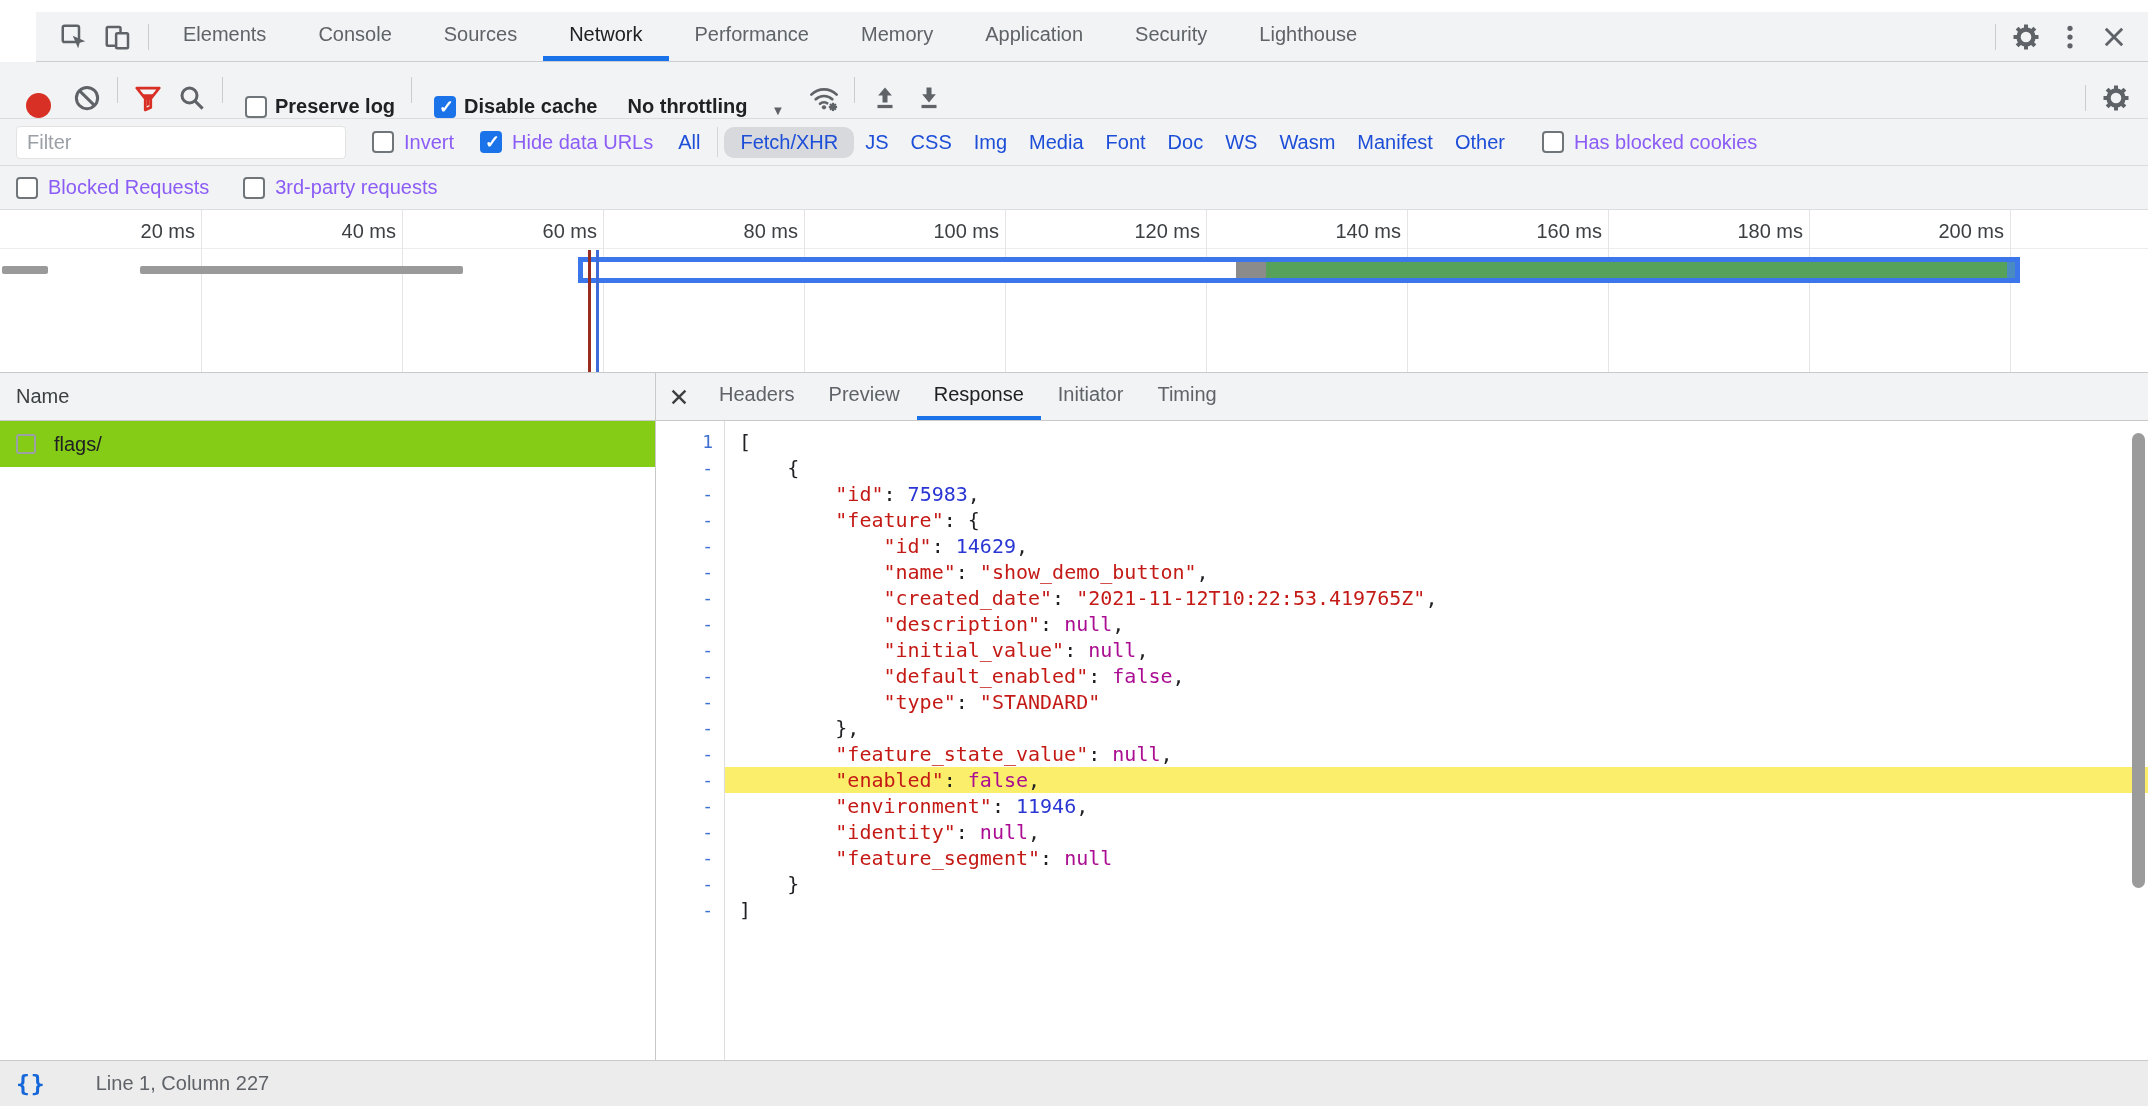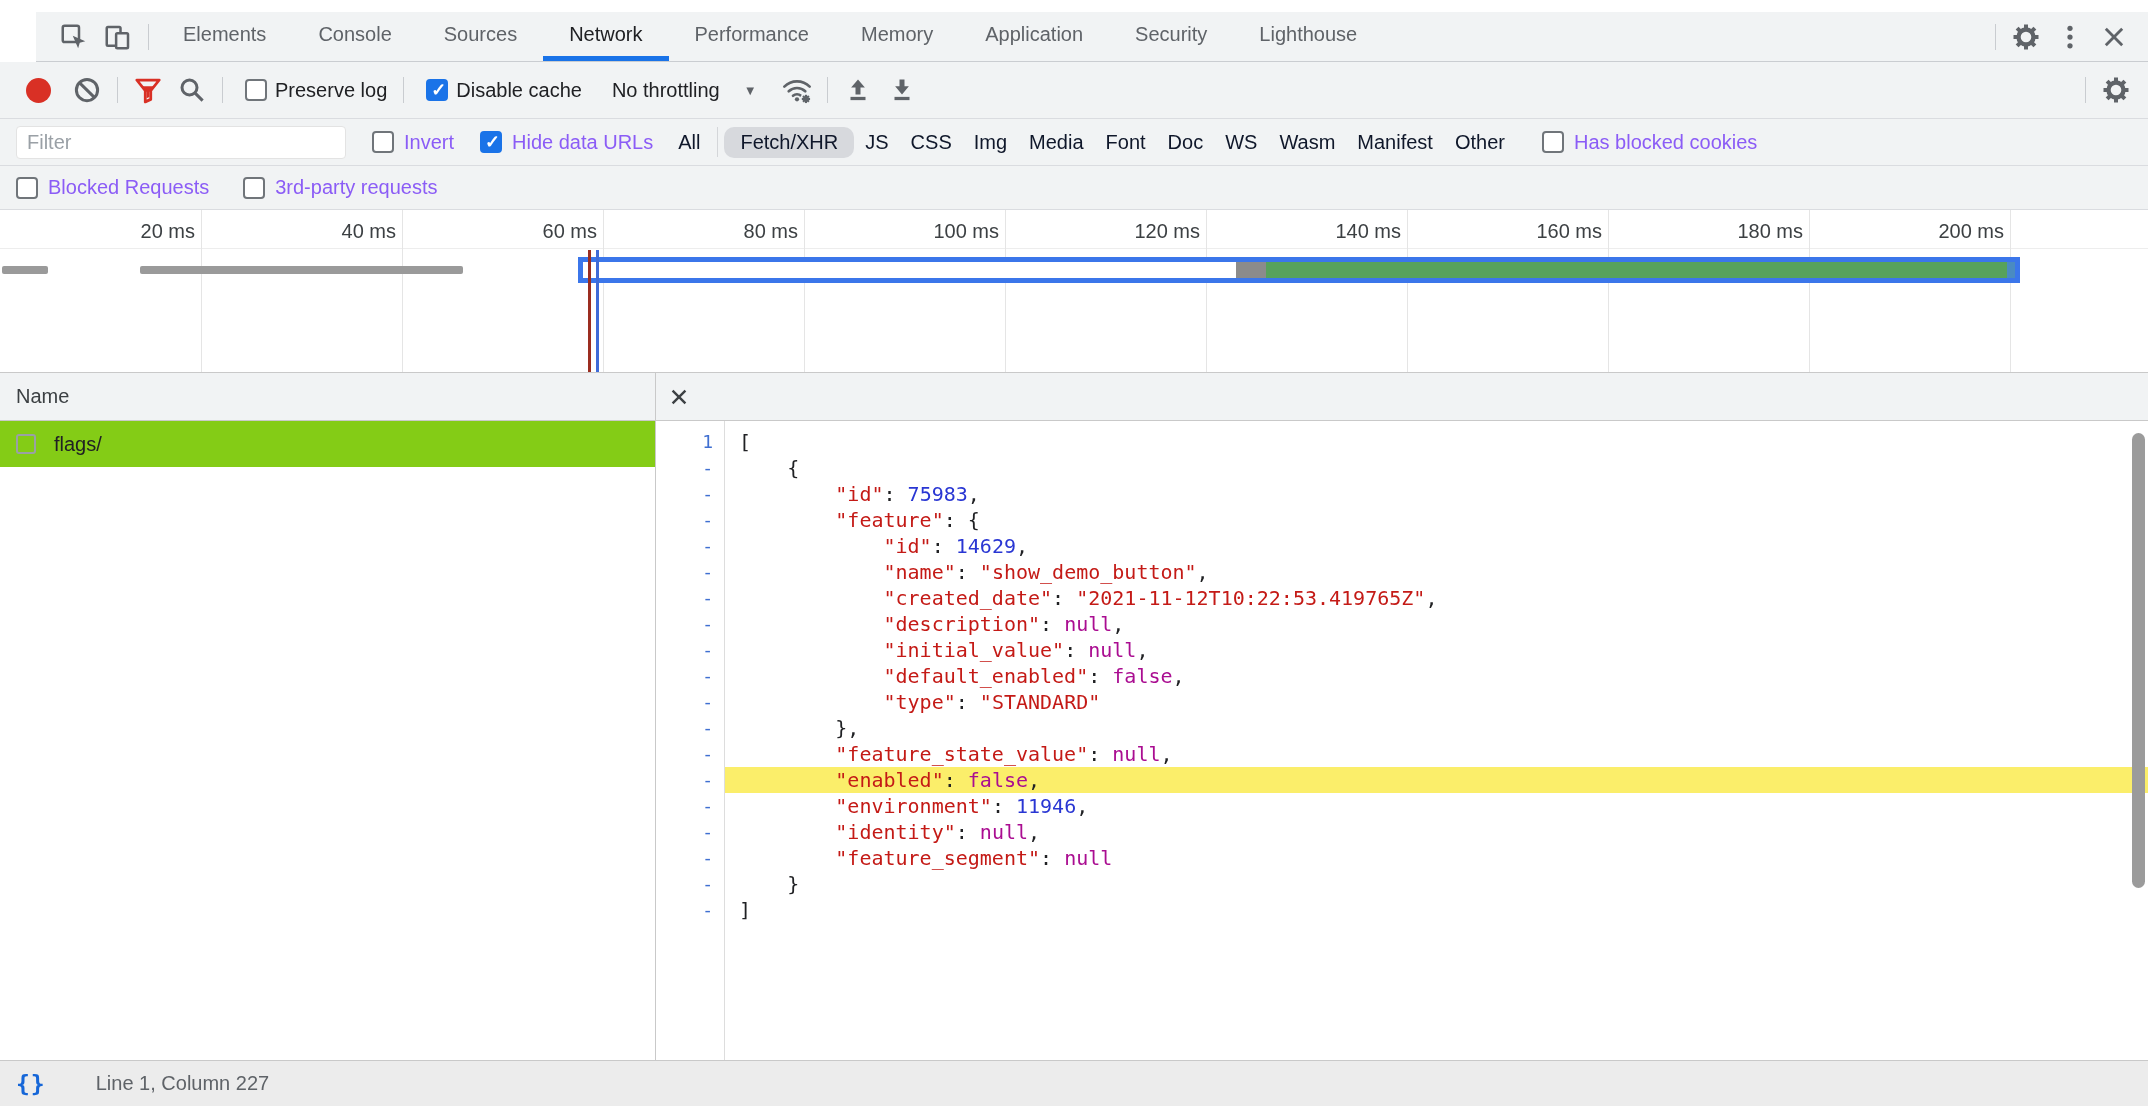"Preserve log" .toolbar { align-items: center -> flex-end; font-weight: none -> bold }
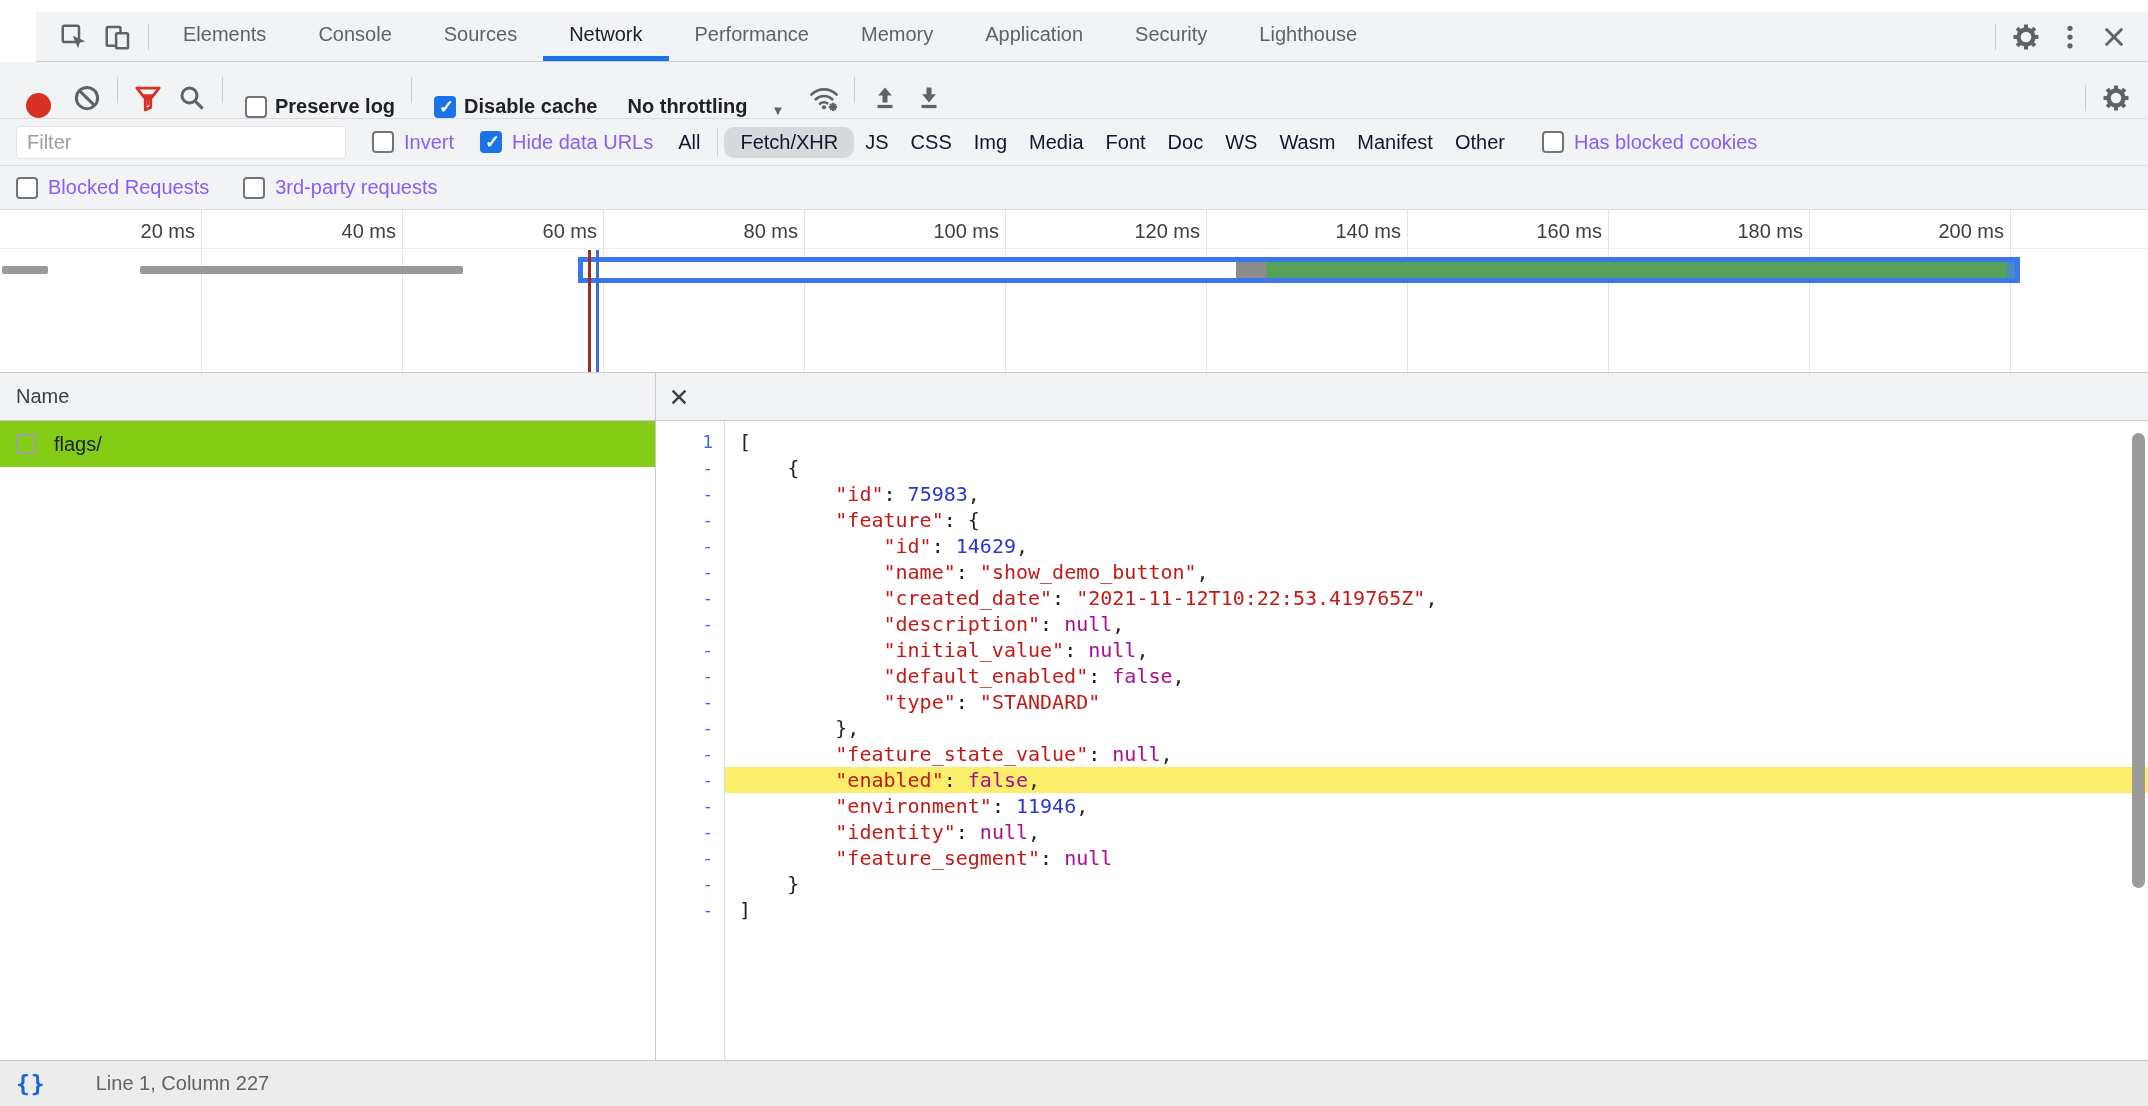"All" .type-item { color: #0f172a -> #1d4ed8 }
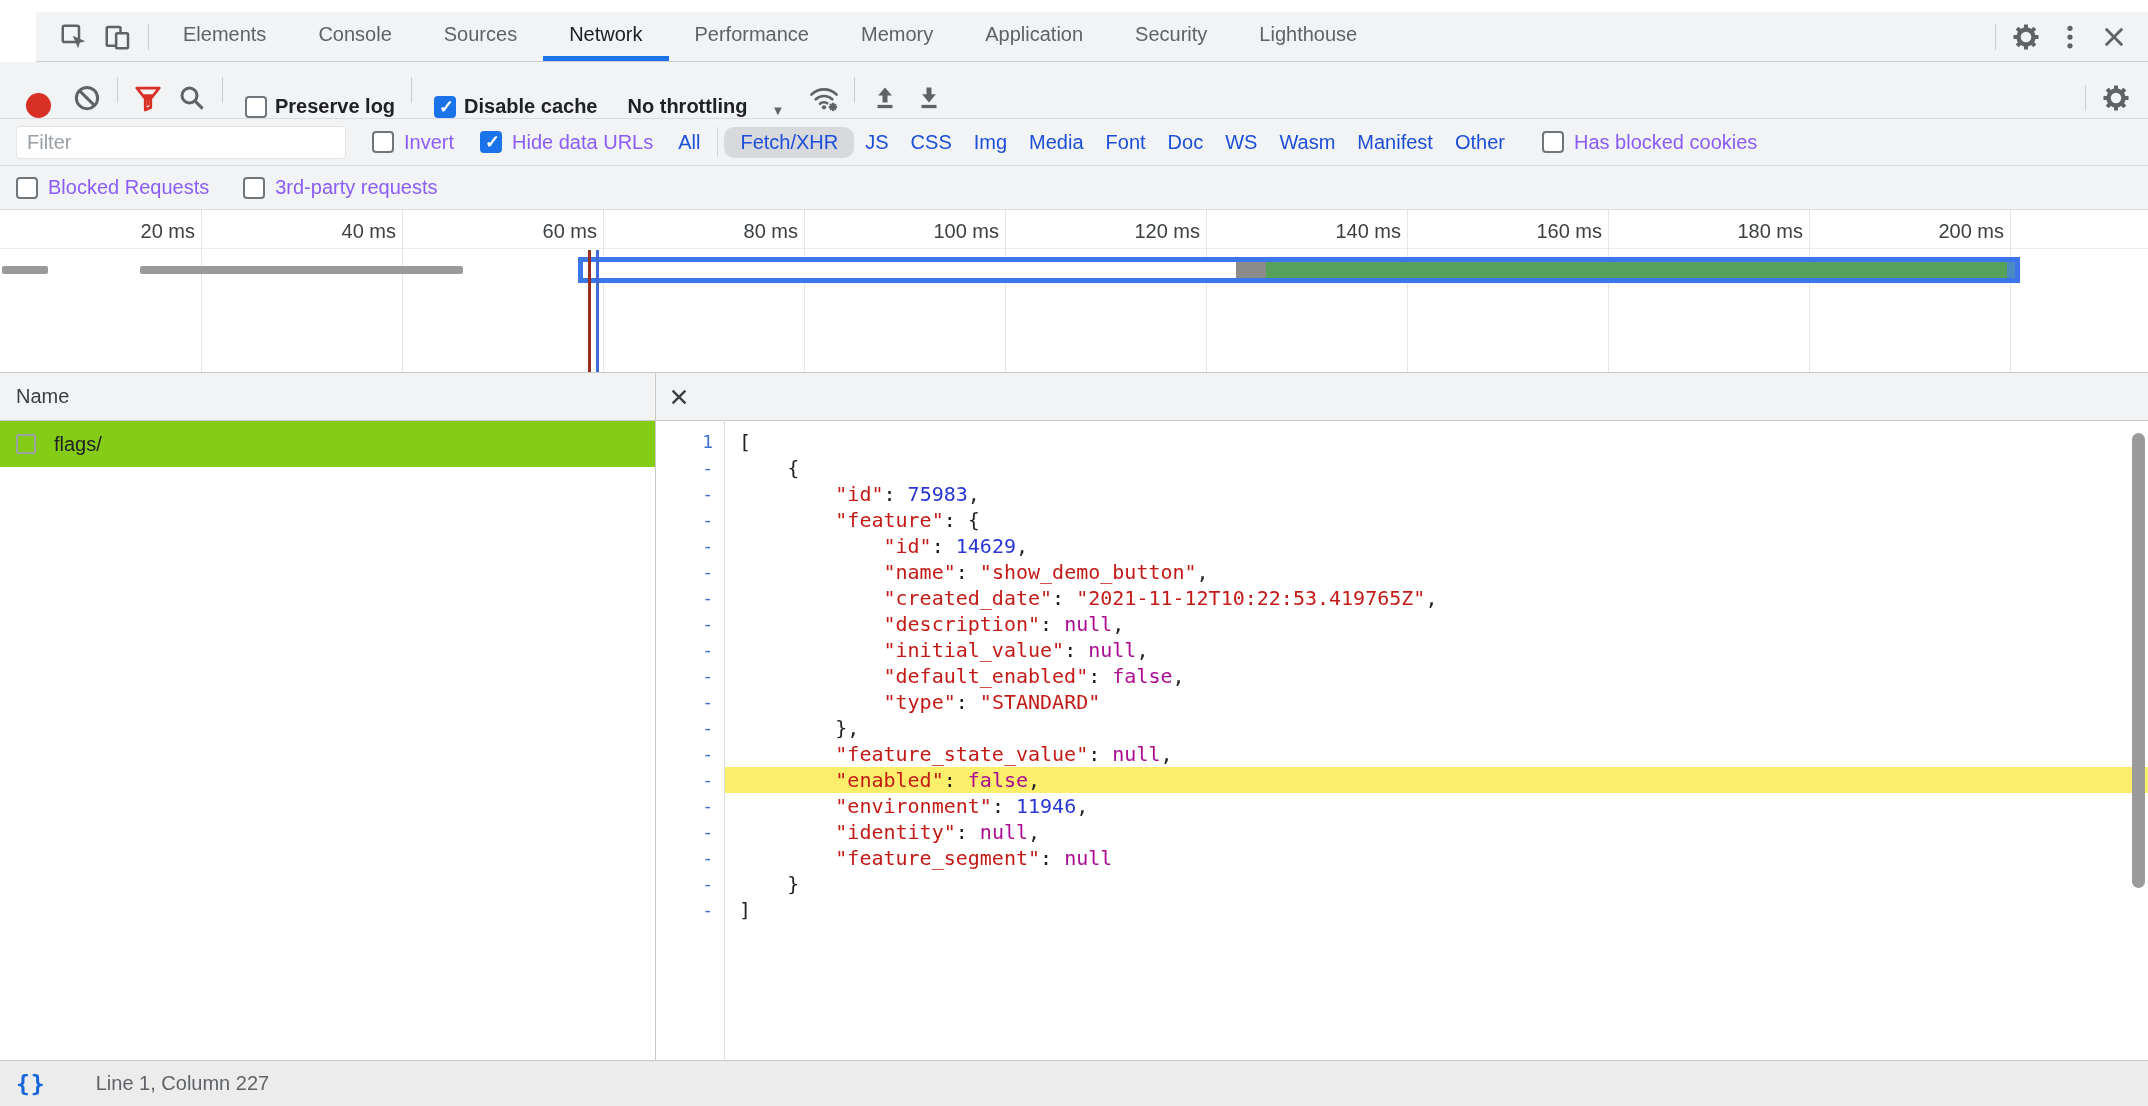"Headers" div.tabs { html: none -> <div> <div>Headers</div> <div>Preview</div> <div>Response</div> <div>Initiator</div> <div>Timing</div> </div> }
